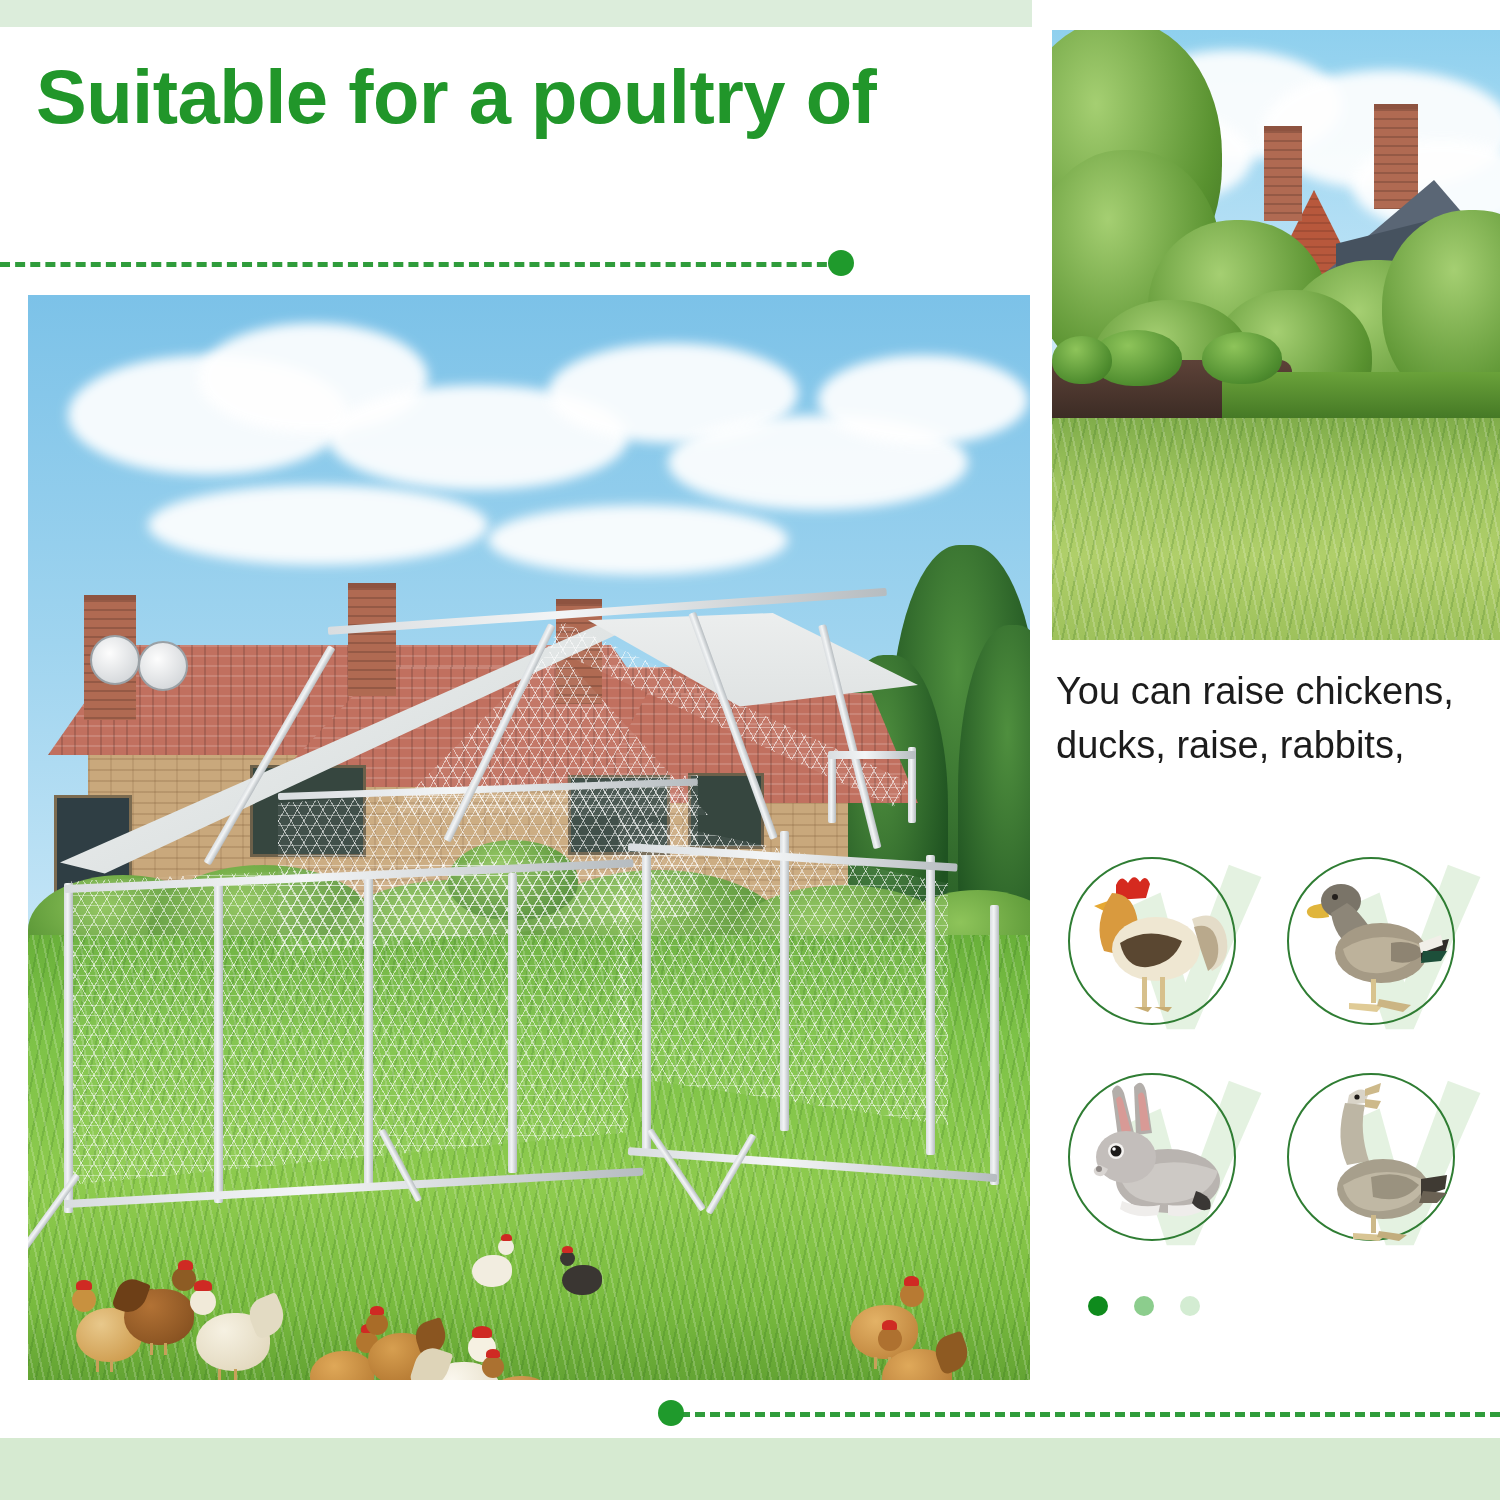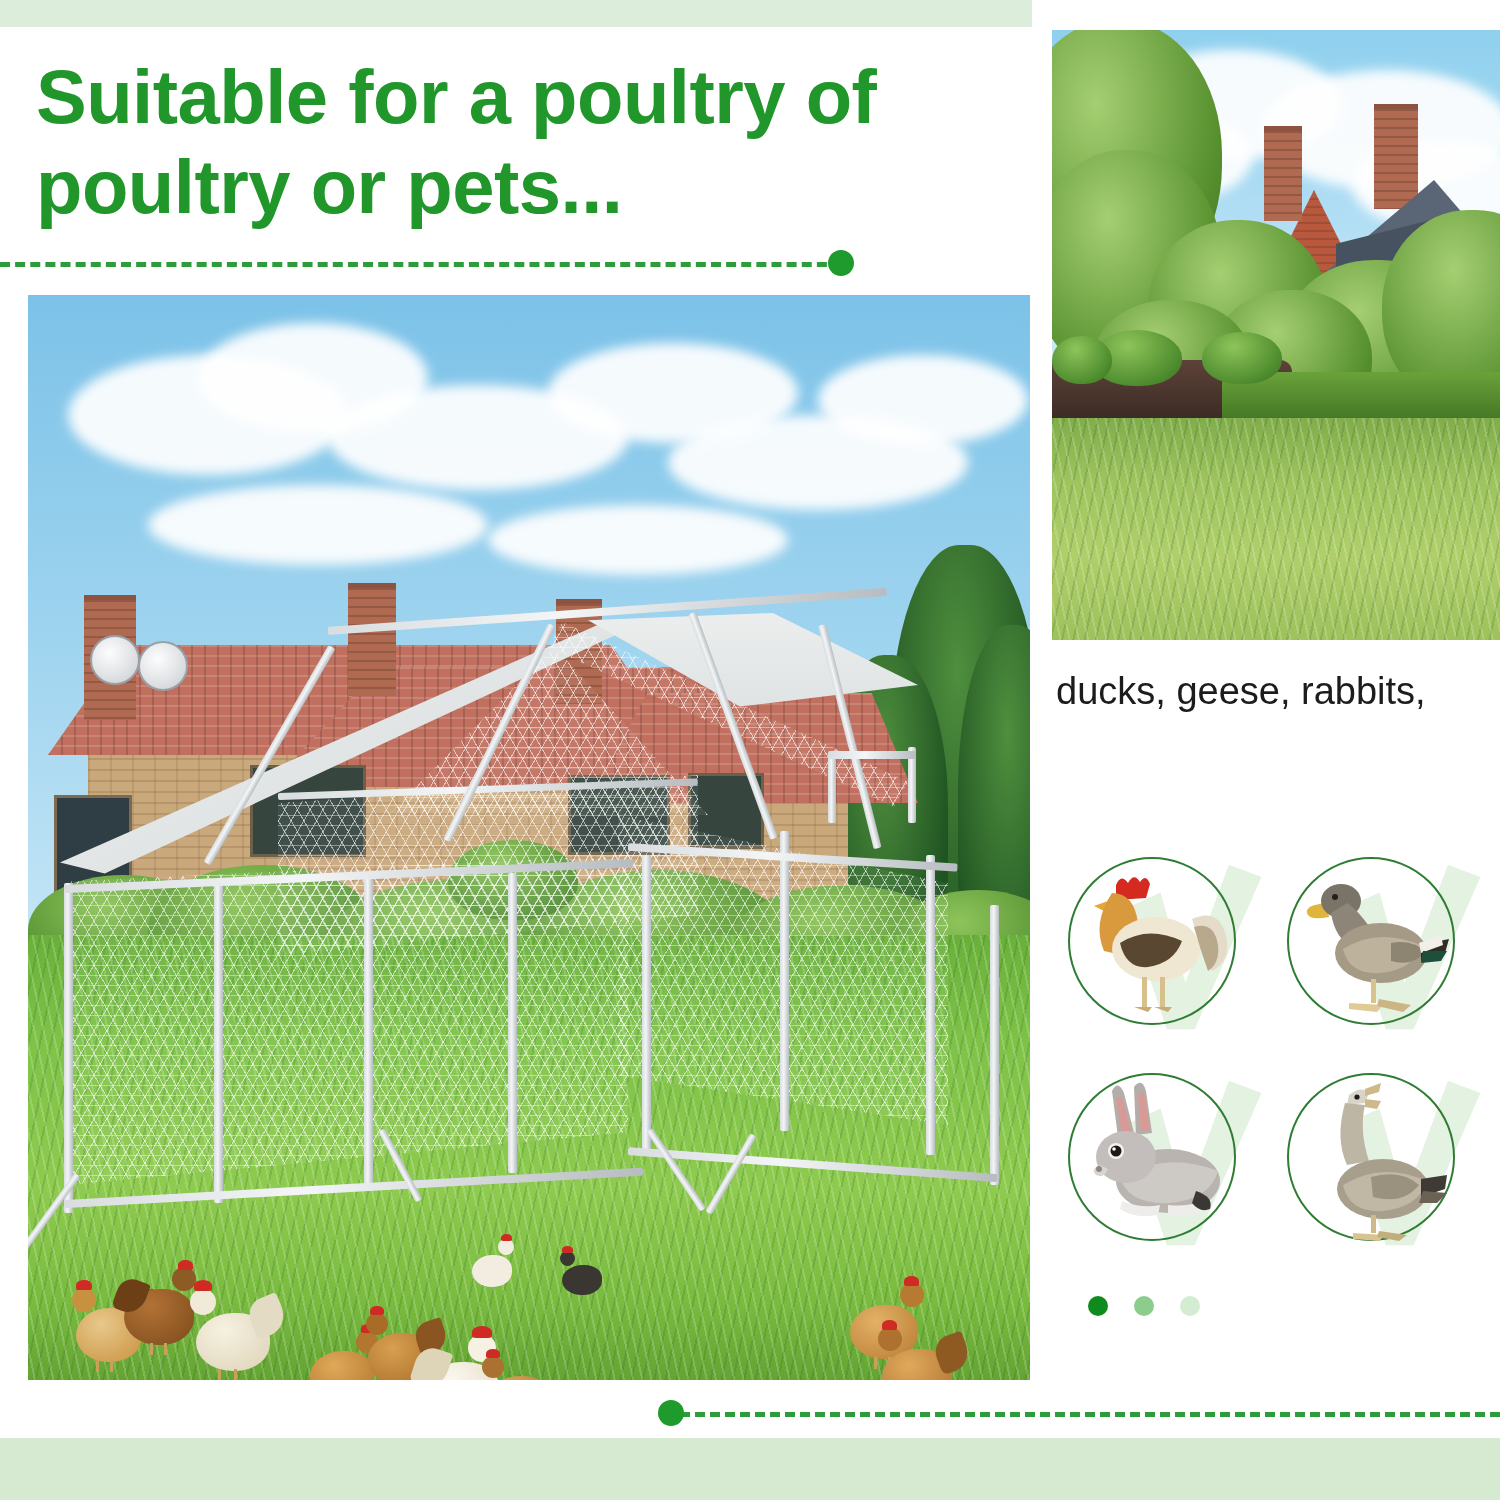"poultry or pets..." span.ln { html: <span>poultry or pets...</span> -> none }
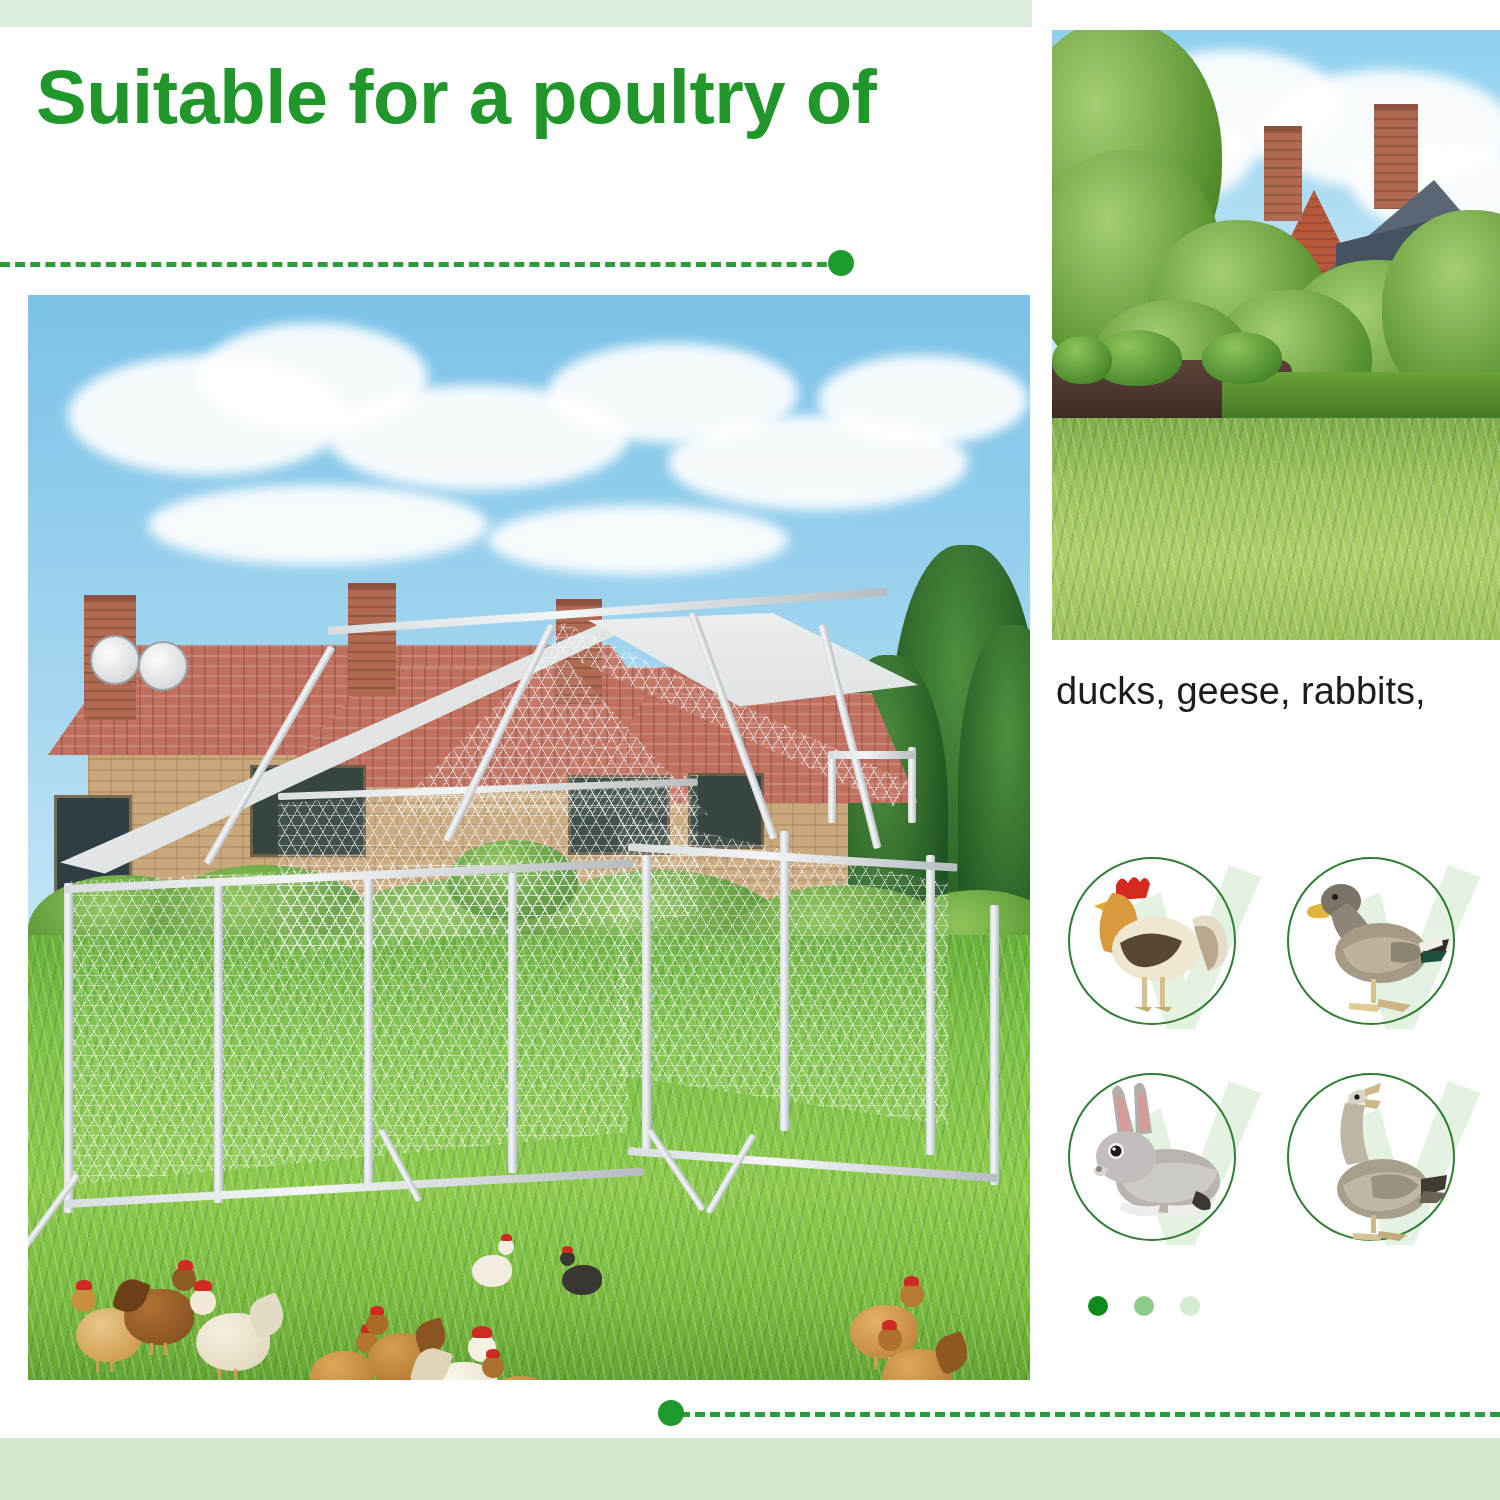"You can raise chickens," div { html: none -> <div>You can raise chickens,</div> }
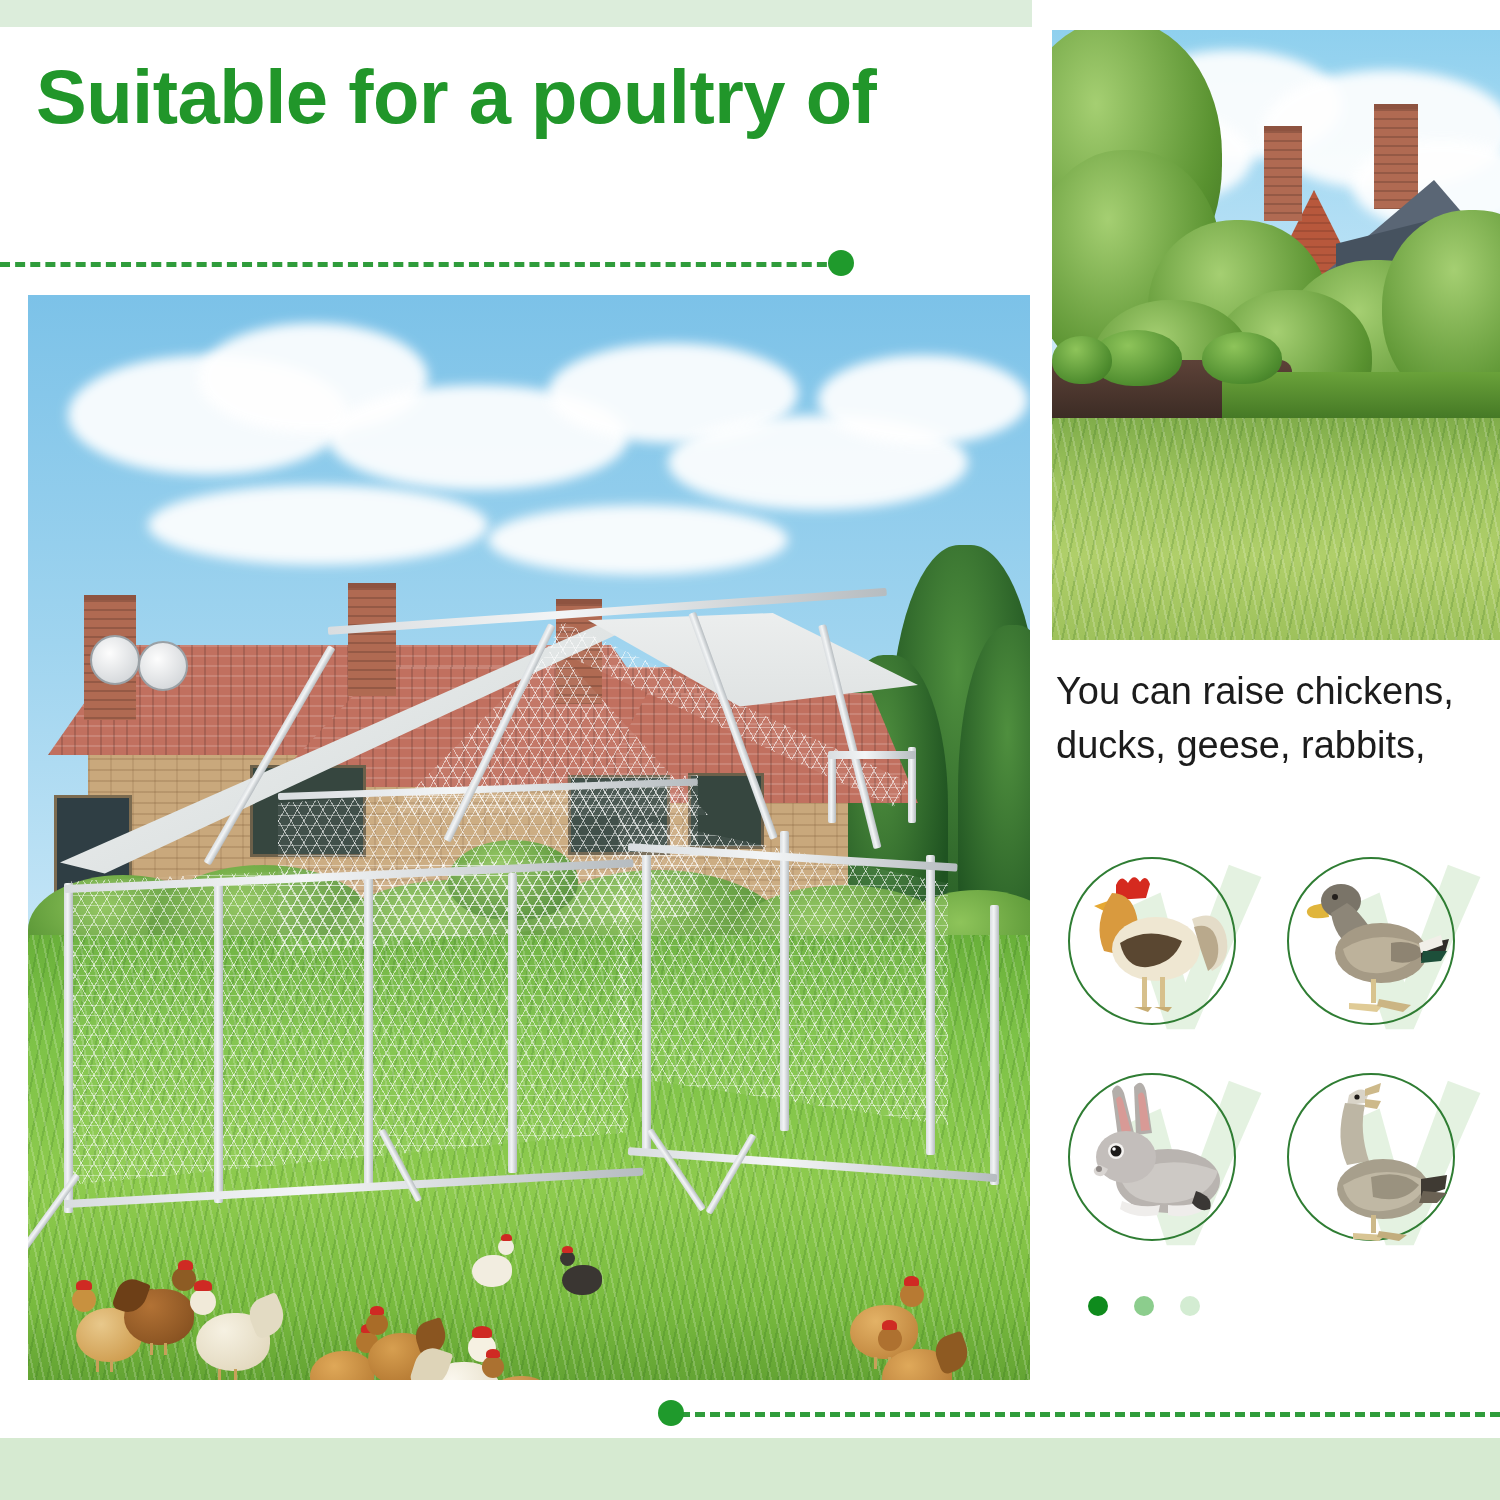"ducks, geese, rabbits," div { text: geese -> raise }
